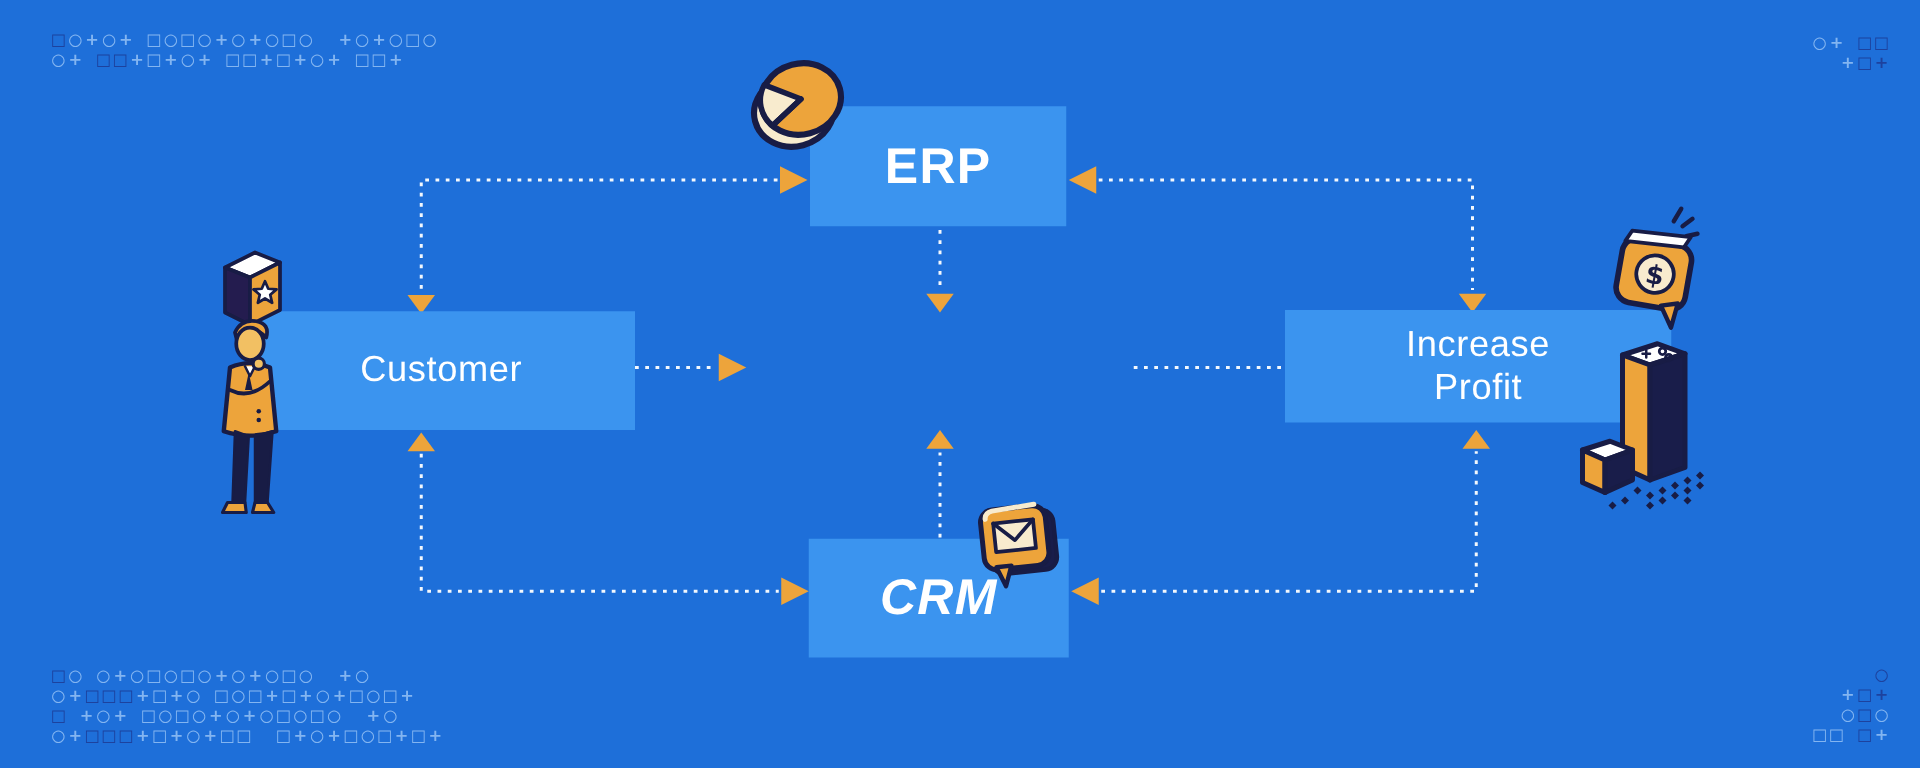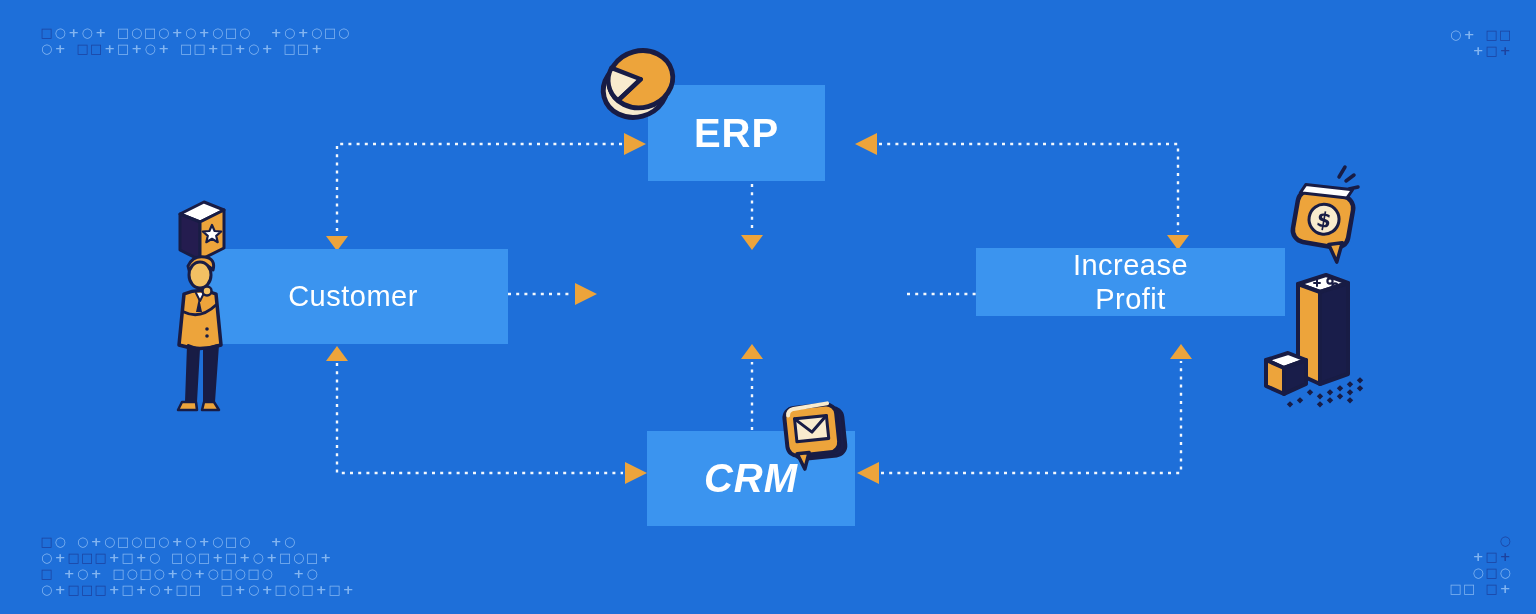"ERP" #erp { width: 177px -> 205px }
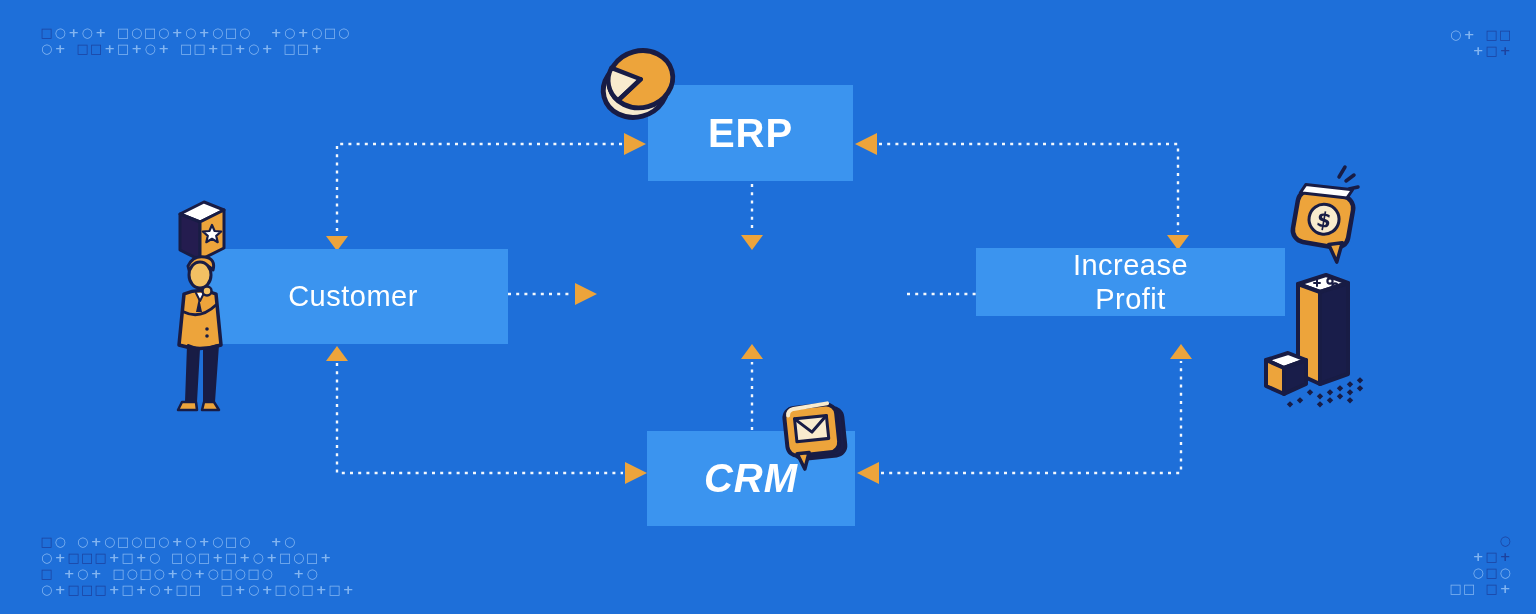"Increase" #increase-profit { height: 68px -> 90px; left: 976px -> 1028px }
